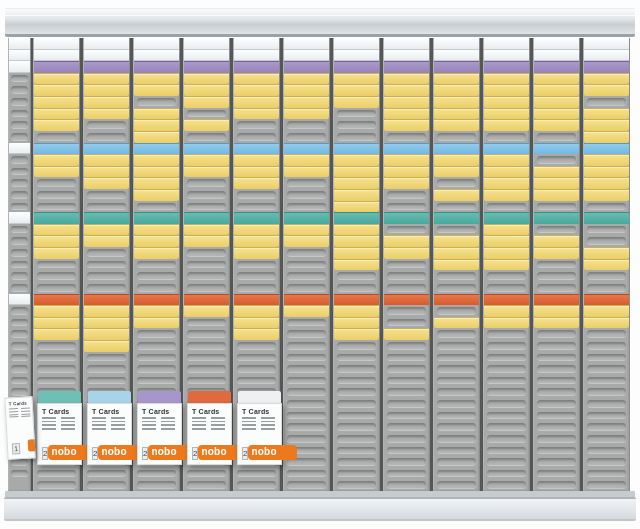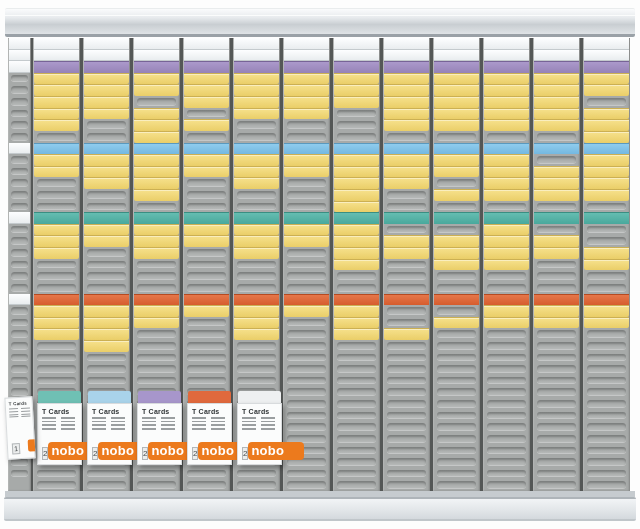"nobo" .nobo-logo { font-size: 13px -> 10px }
